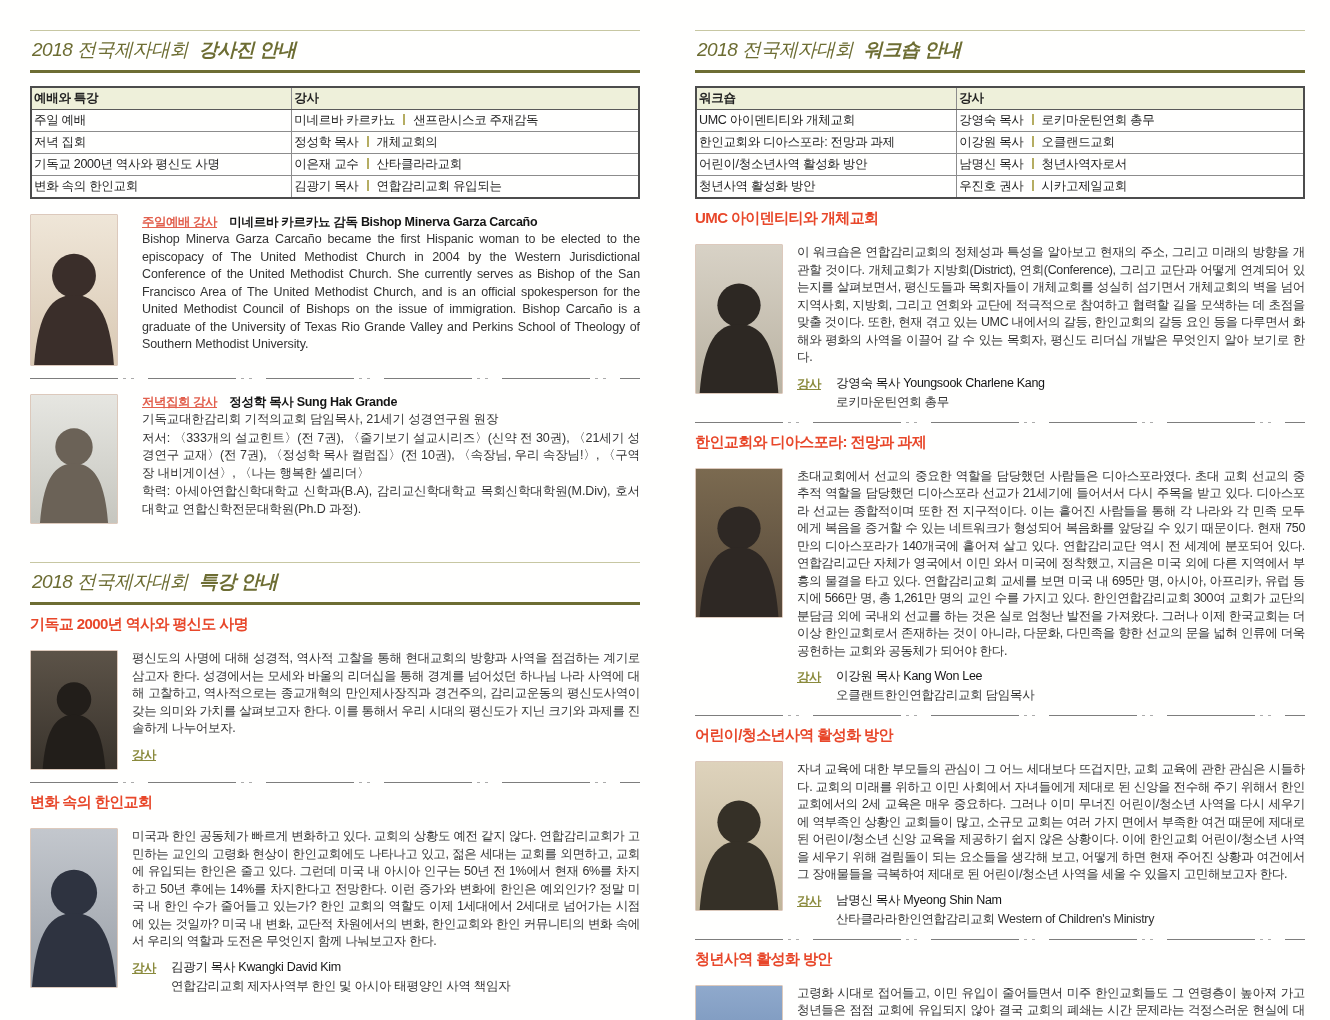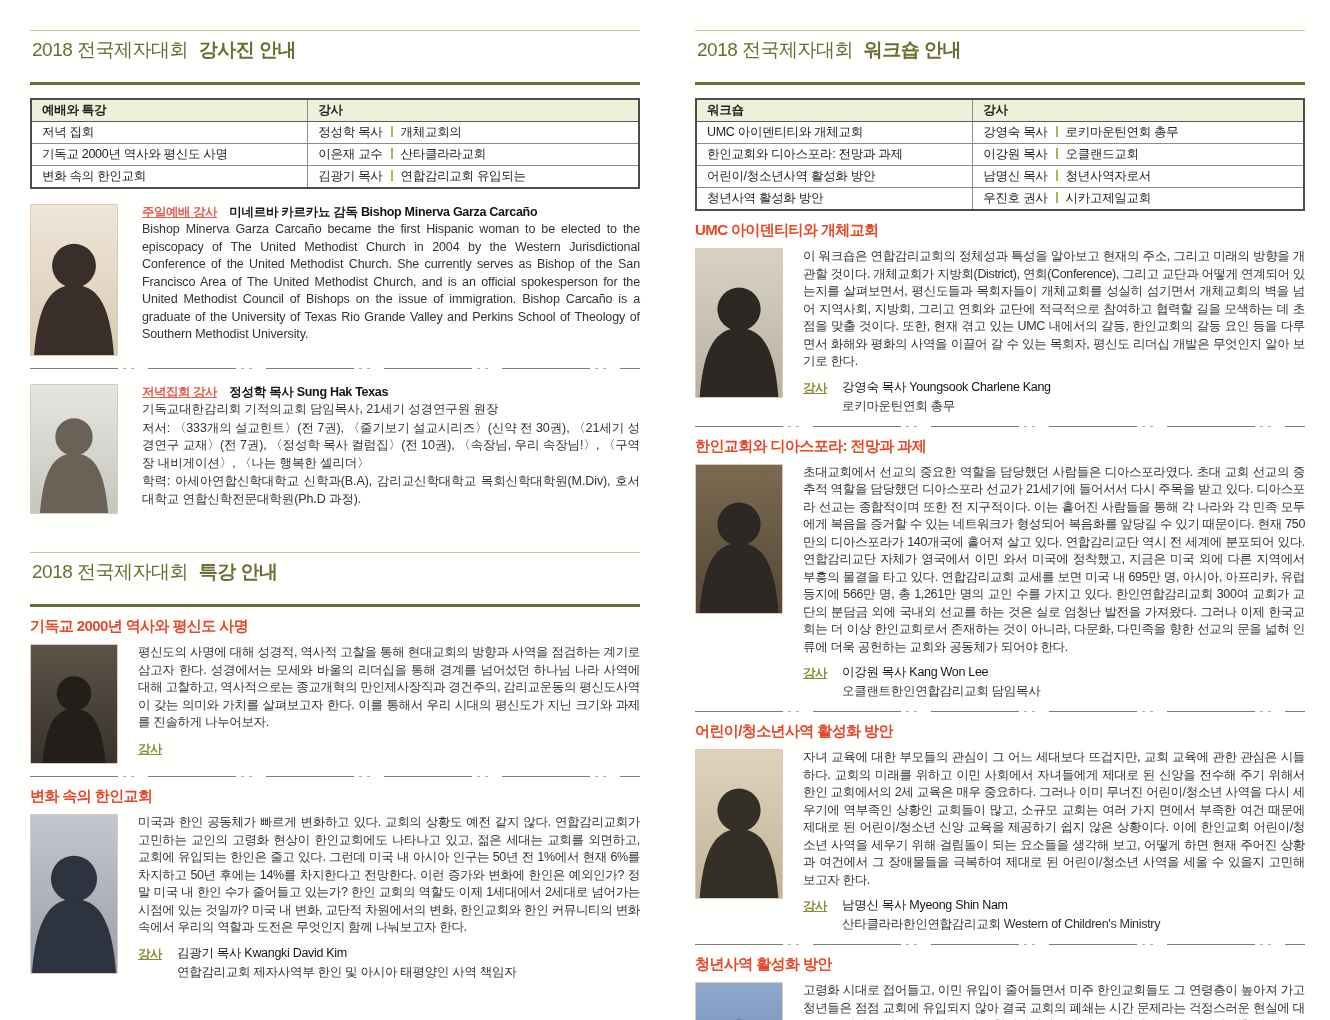"2018 전국제자대회 강사진 안내" .sec-head { font-style: none -> italic; padding: 6px 2px 19px 2px -> 6px 2px 7px 2px }
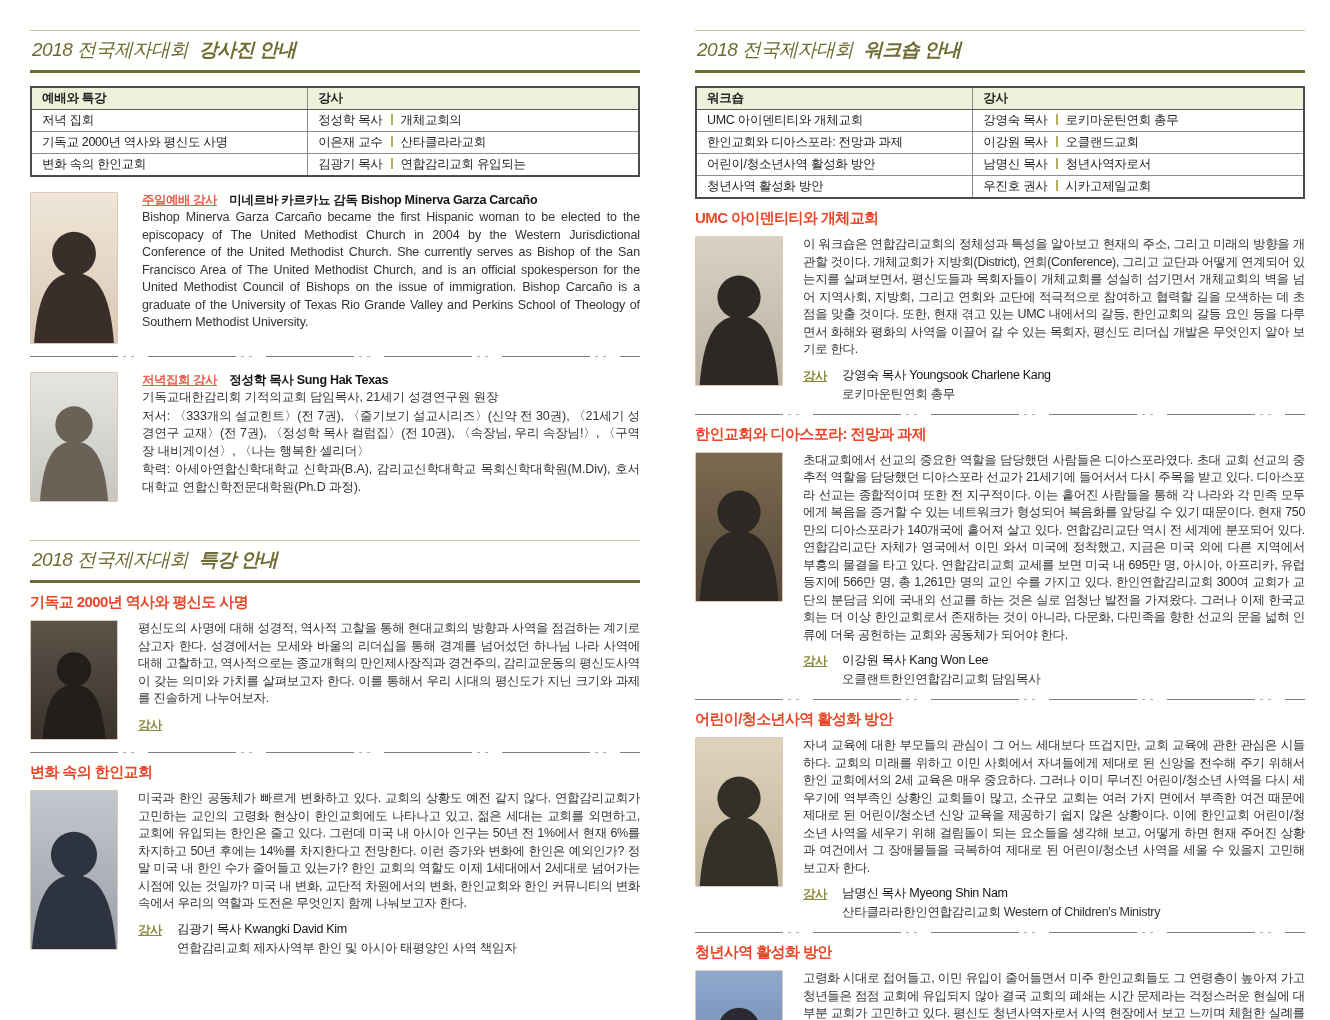"예배와 특강" .info-table th,.info-table td { padding: 2px 10px -> 2px 2px }
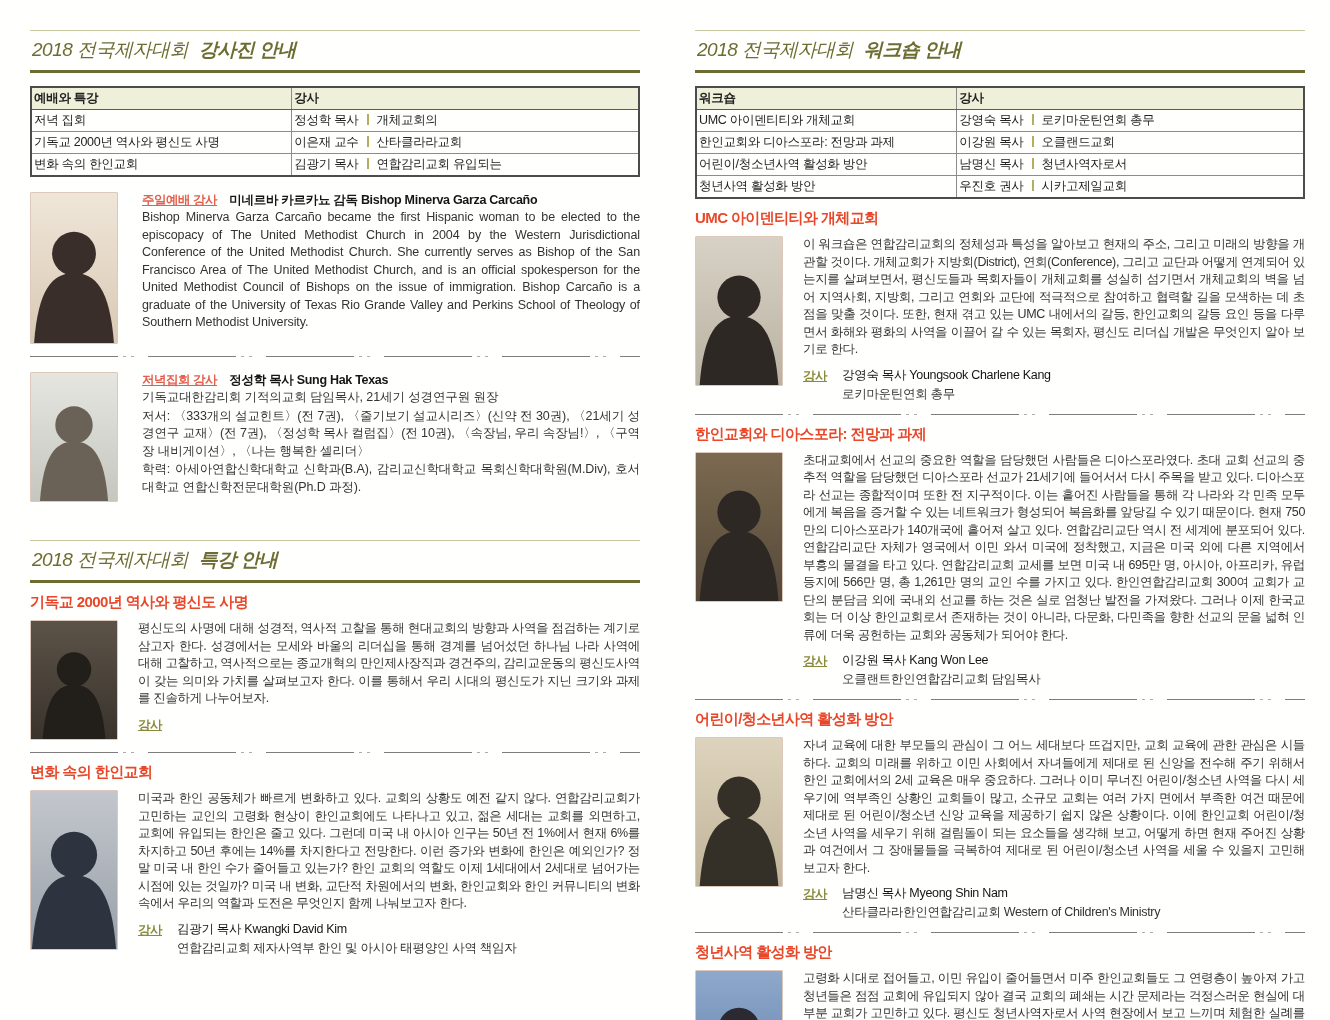"주일 예배" tr { html: none -> <tr> <td>주일 예배</td> <td><span>미네르바 카르카뇨</span><span></span><span>샌프란시스코 주재감독</span></td> </tr> }
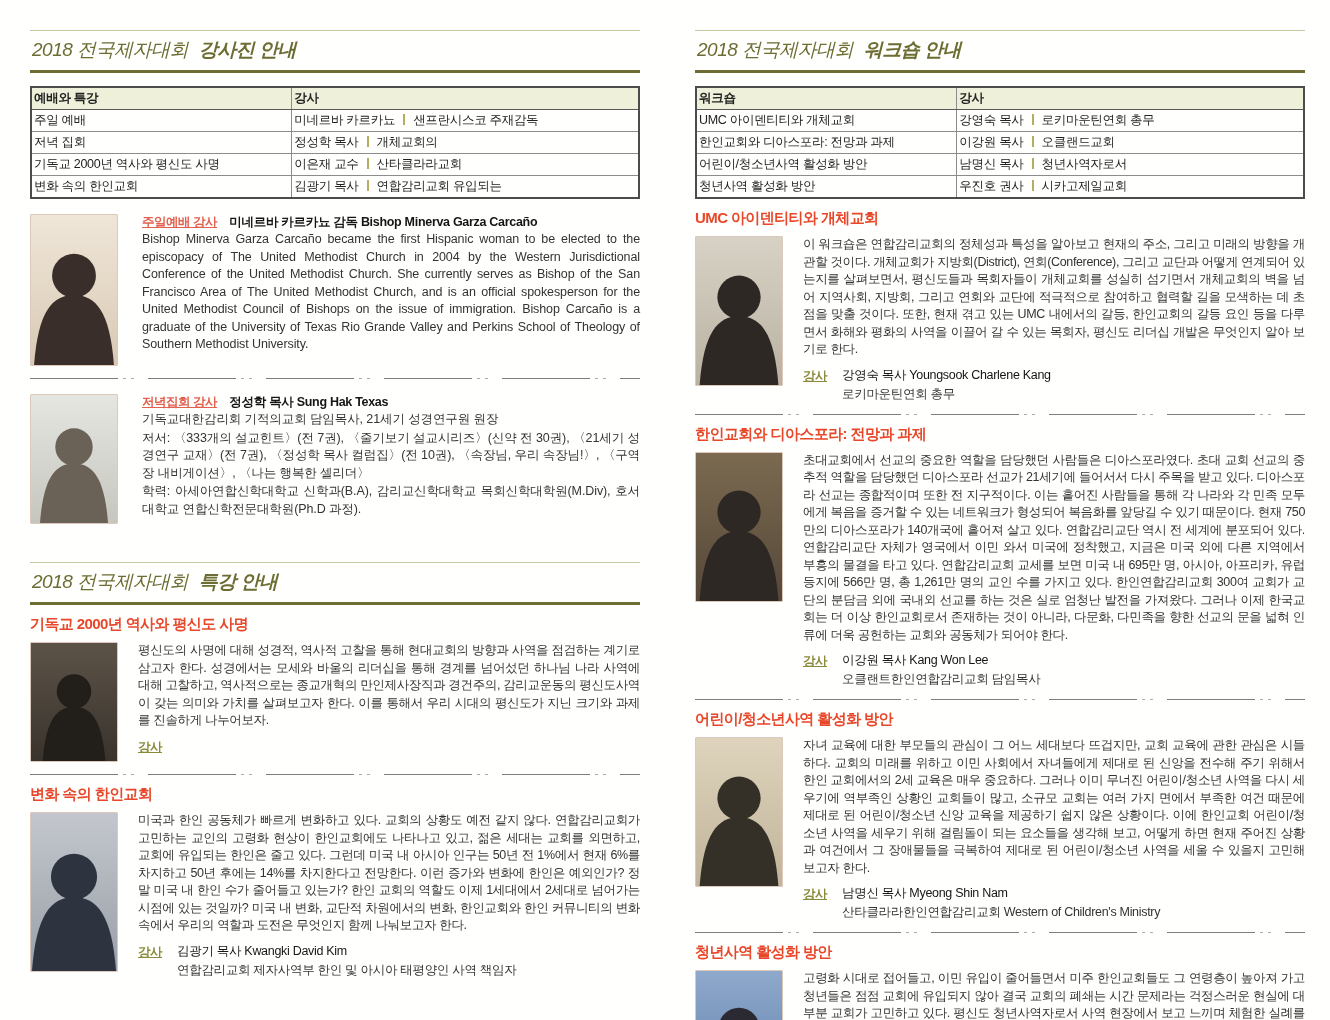"이 워크숍은 연합감리교회의 정체성과 특성을" .topic-body { gap: 20px -> 14px; margin-top: none -> 16px }
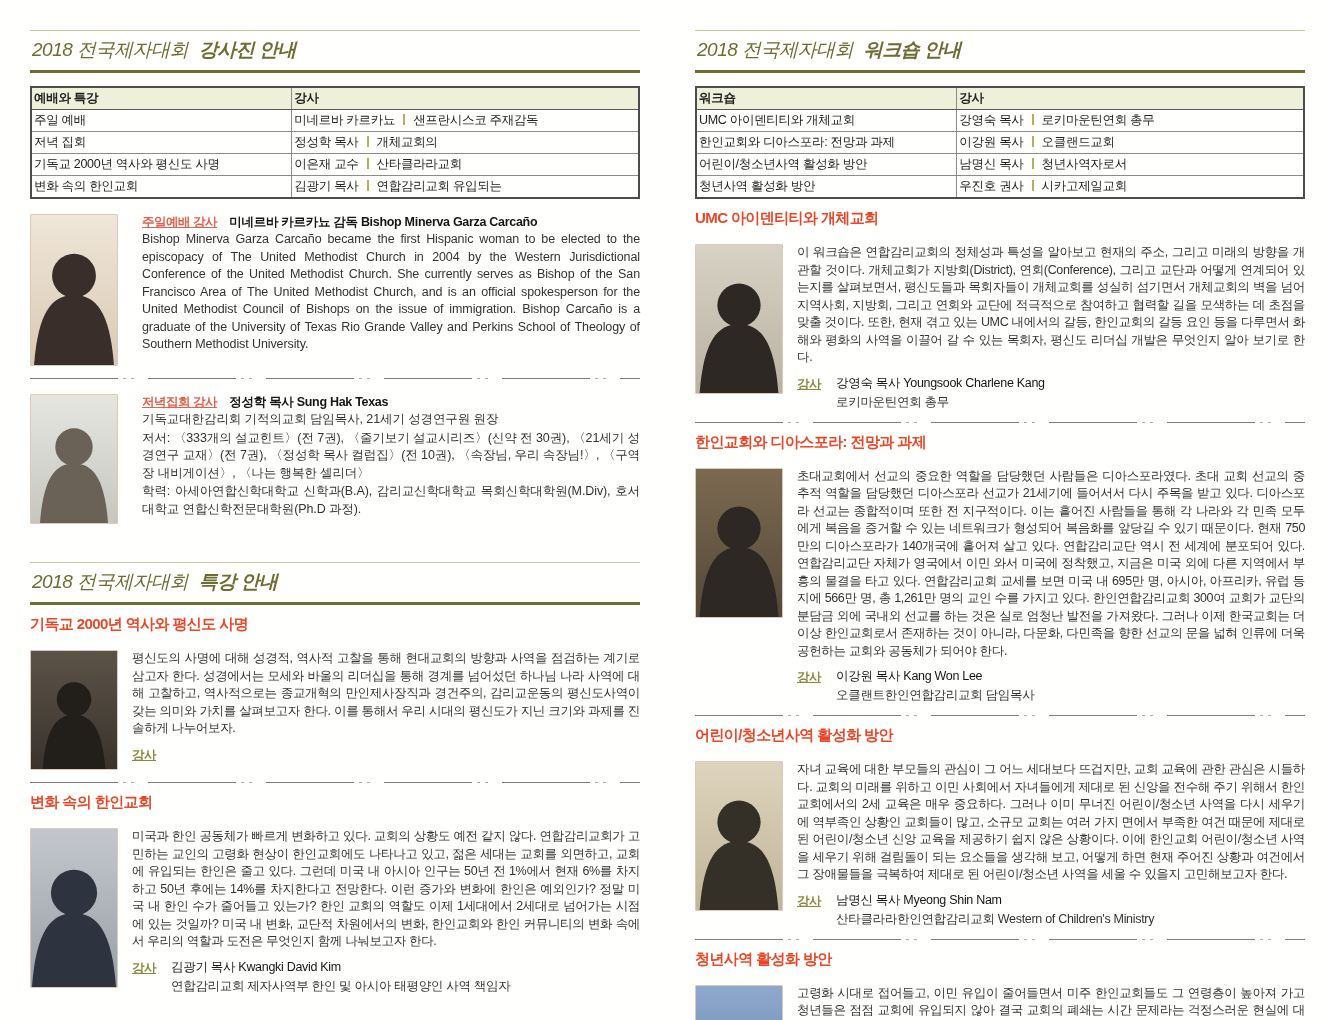"정성학 목사 Sung Hak Texas" span.person-name { text: Texas -> Grande }
